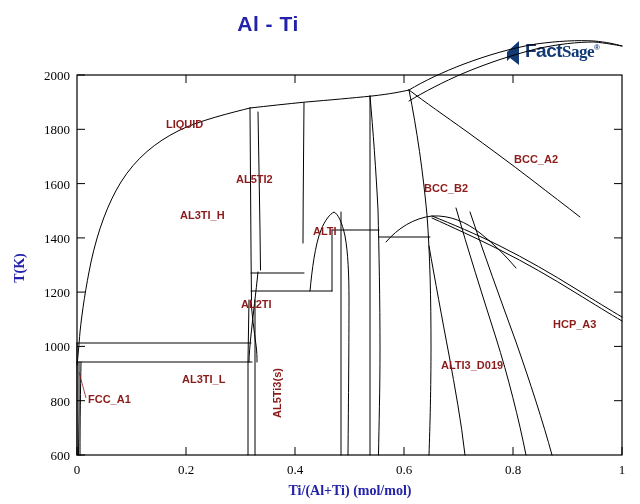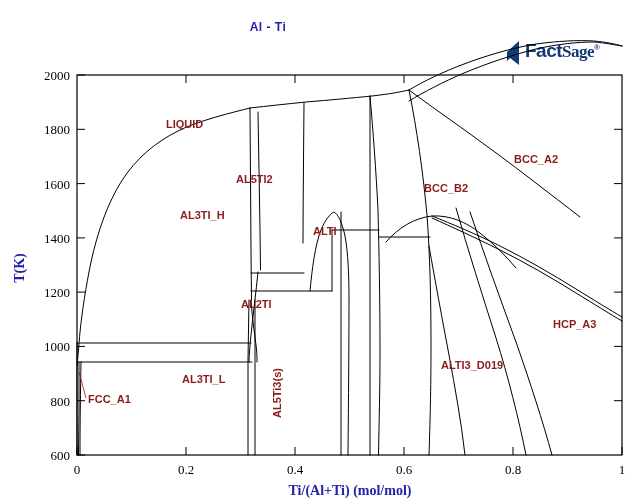"Al - Ti" .chart-title { font-size: 12px -> 21px; top: 20px -> 12px }
